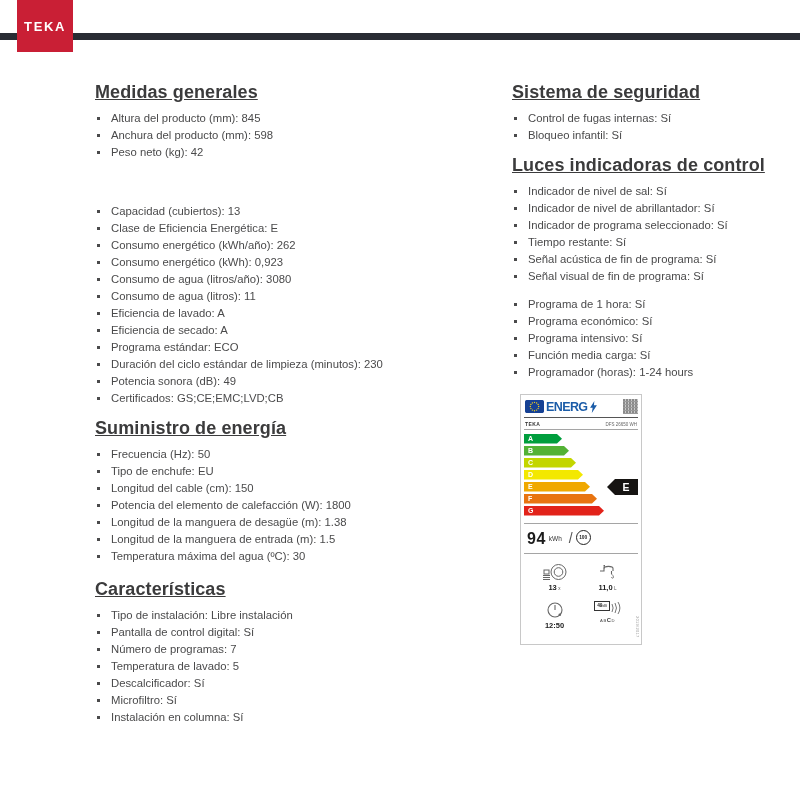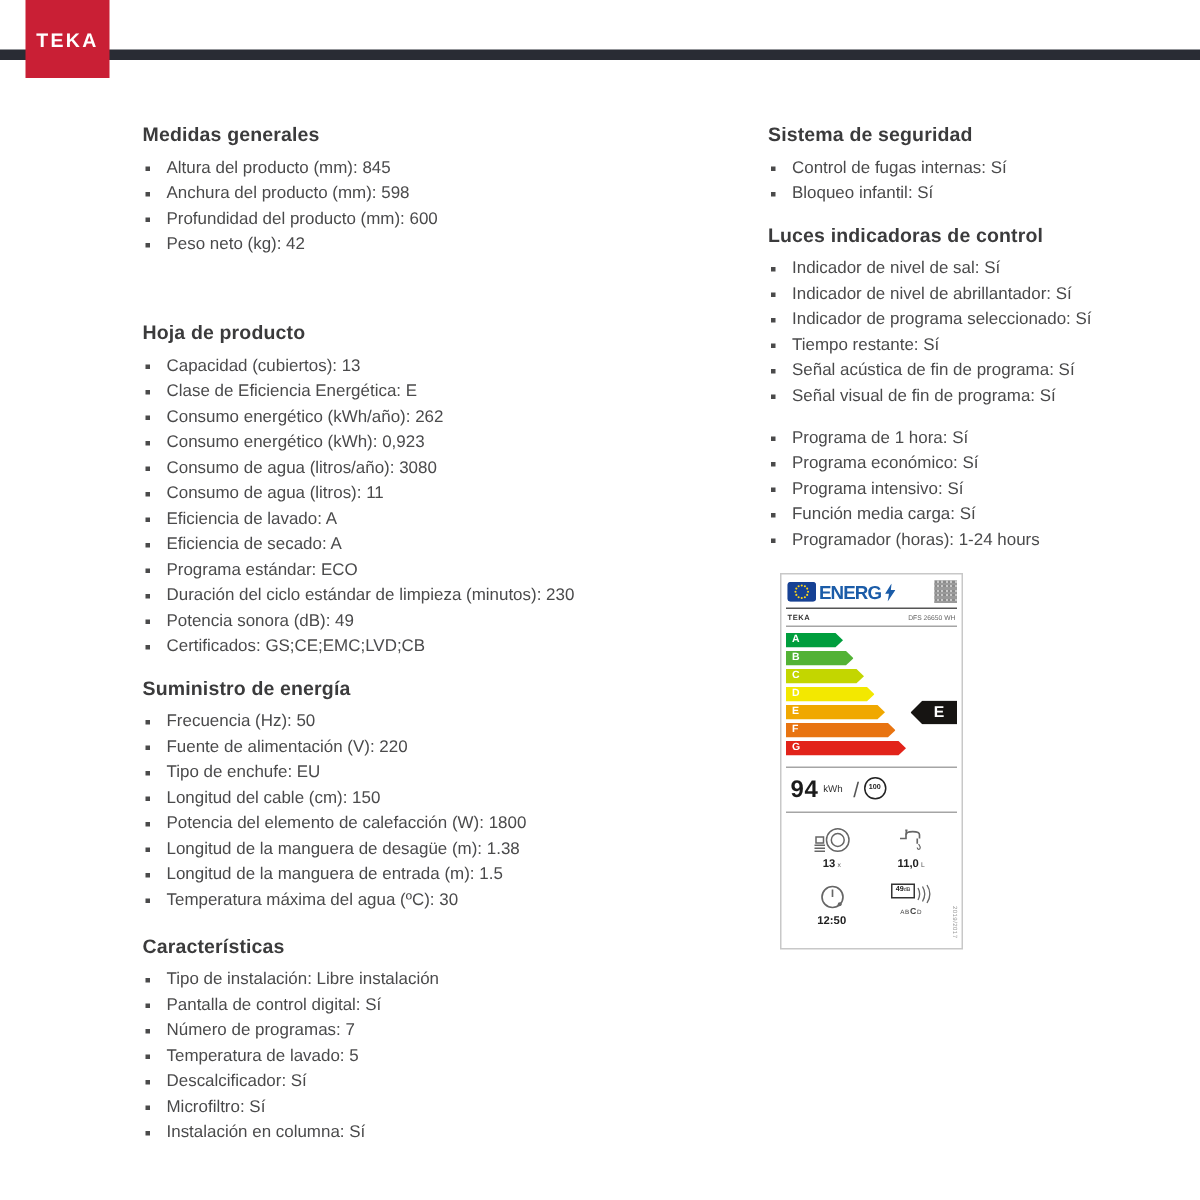"Medidas generales" .section h2 { font-size: 13px -> 18px; text-decoration: none -> underline }
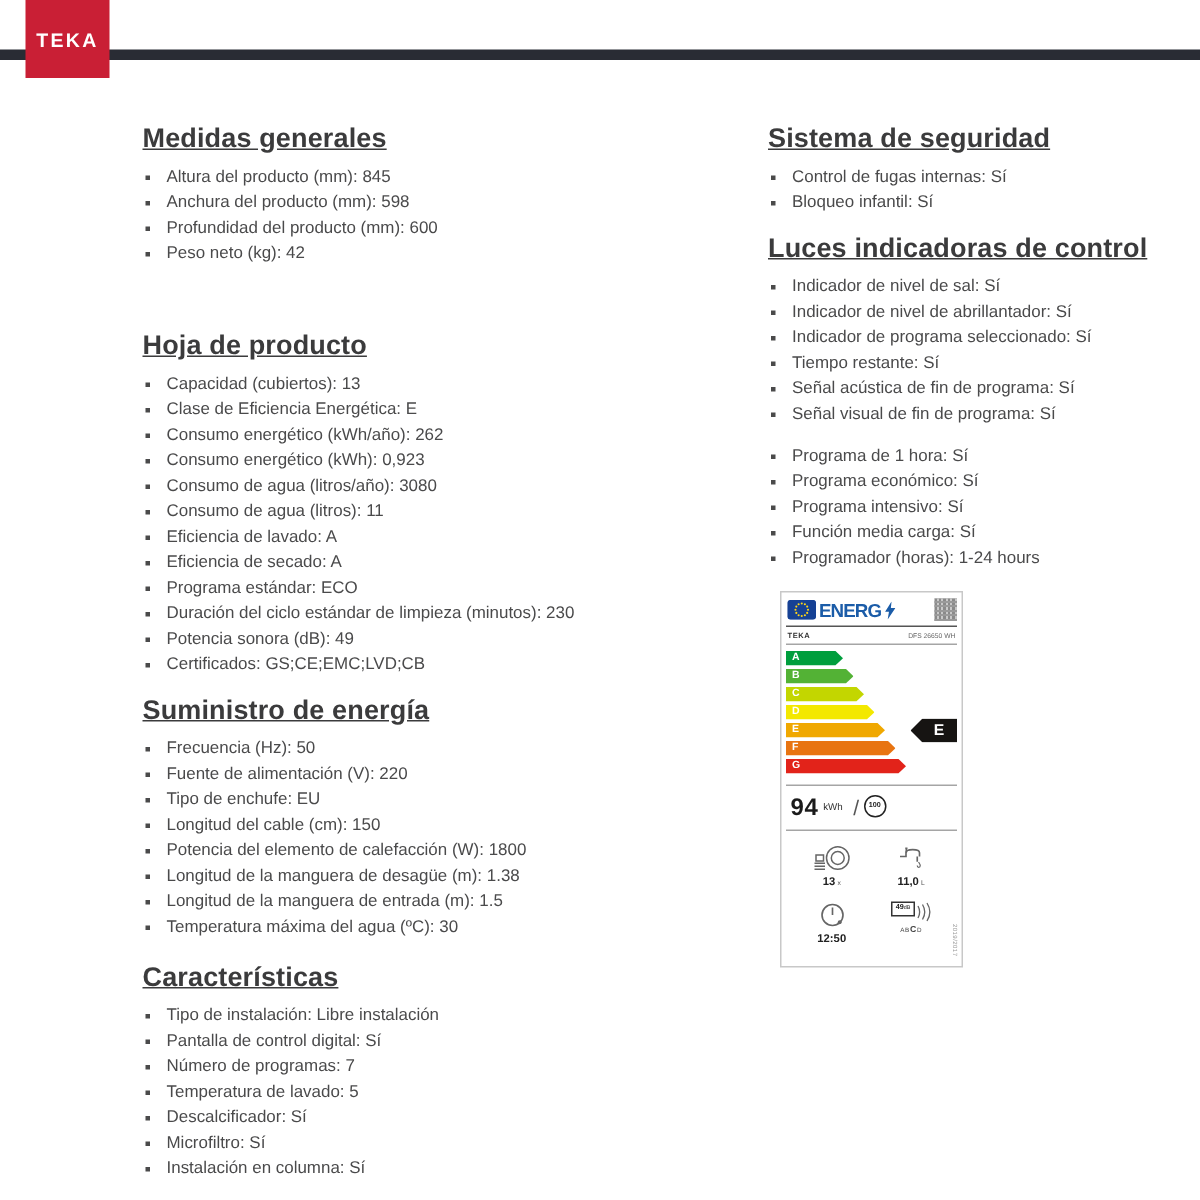"Profundidad del producto (mm): 600" li { html: <li>Profundidad del producto (mm): 600</li> -> none }
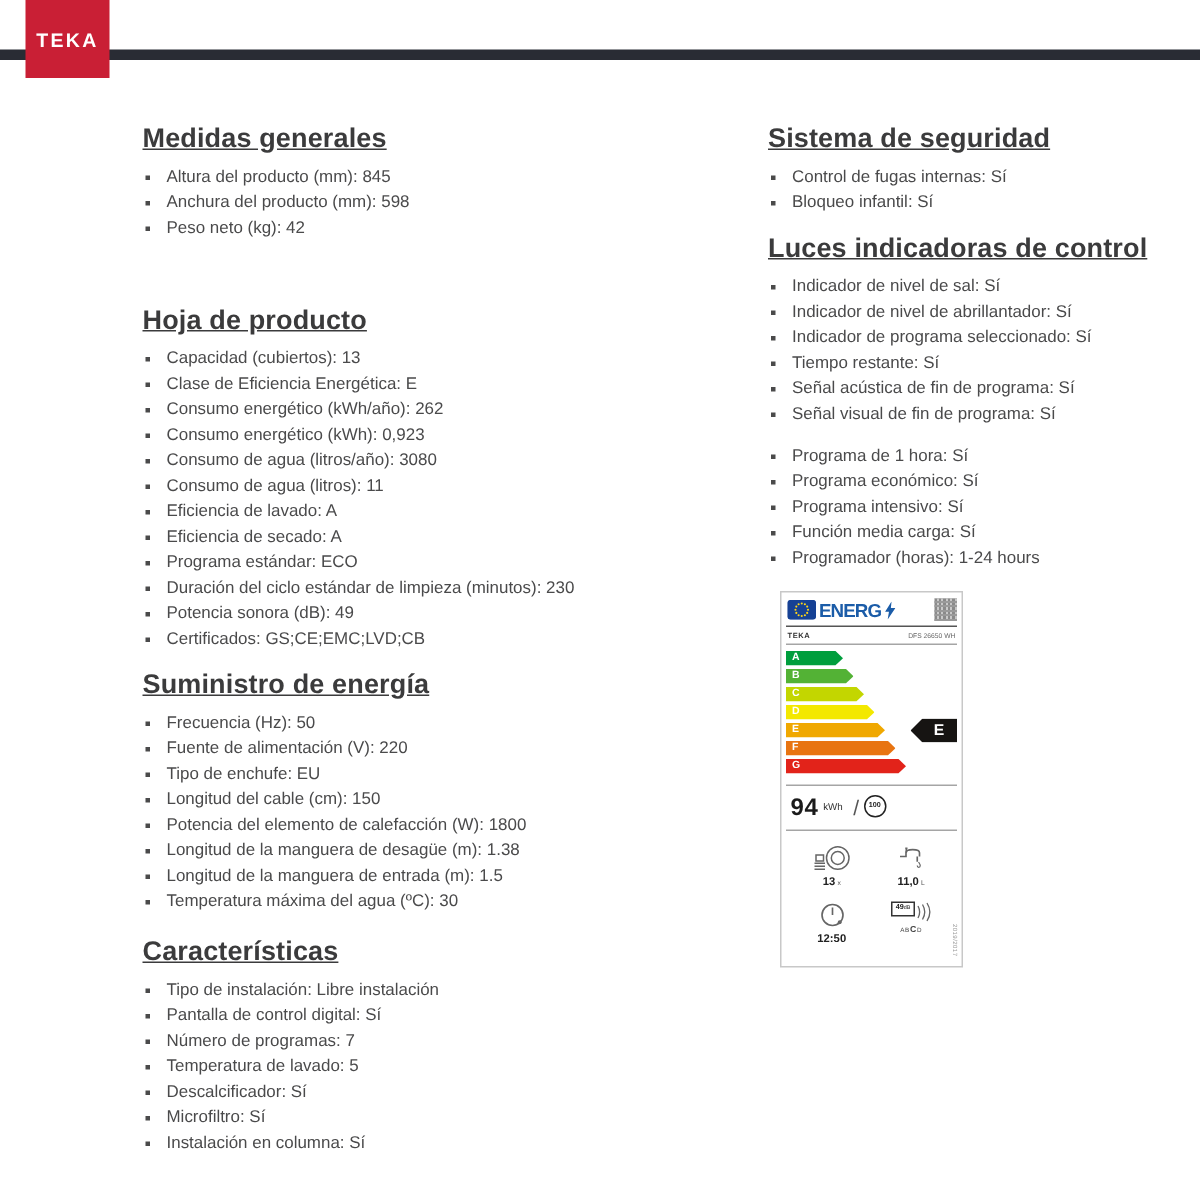"Hoja de producto" h2 { html: <h2>Hoja de producto</h2> -> none }
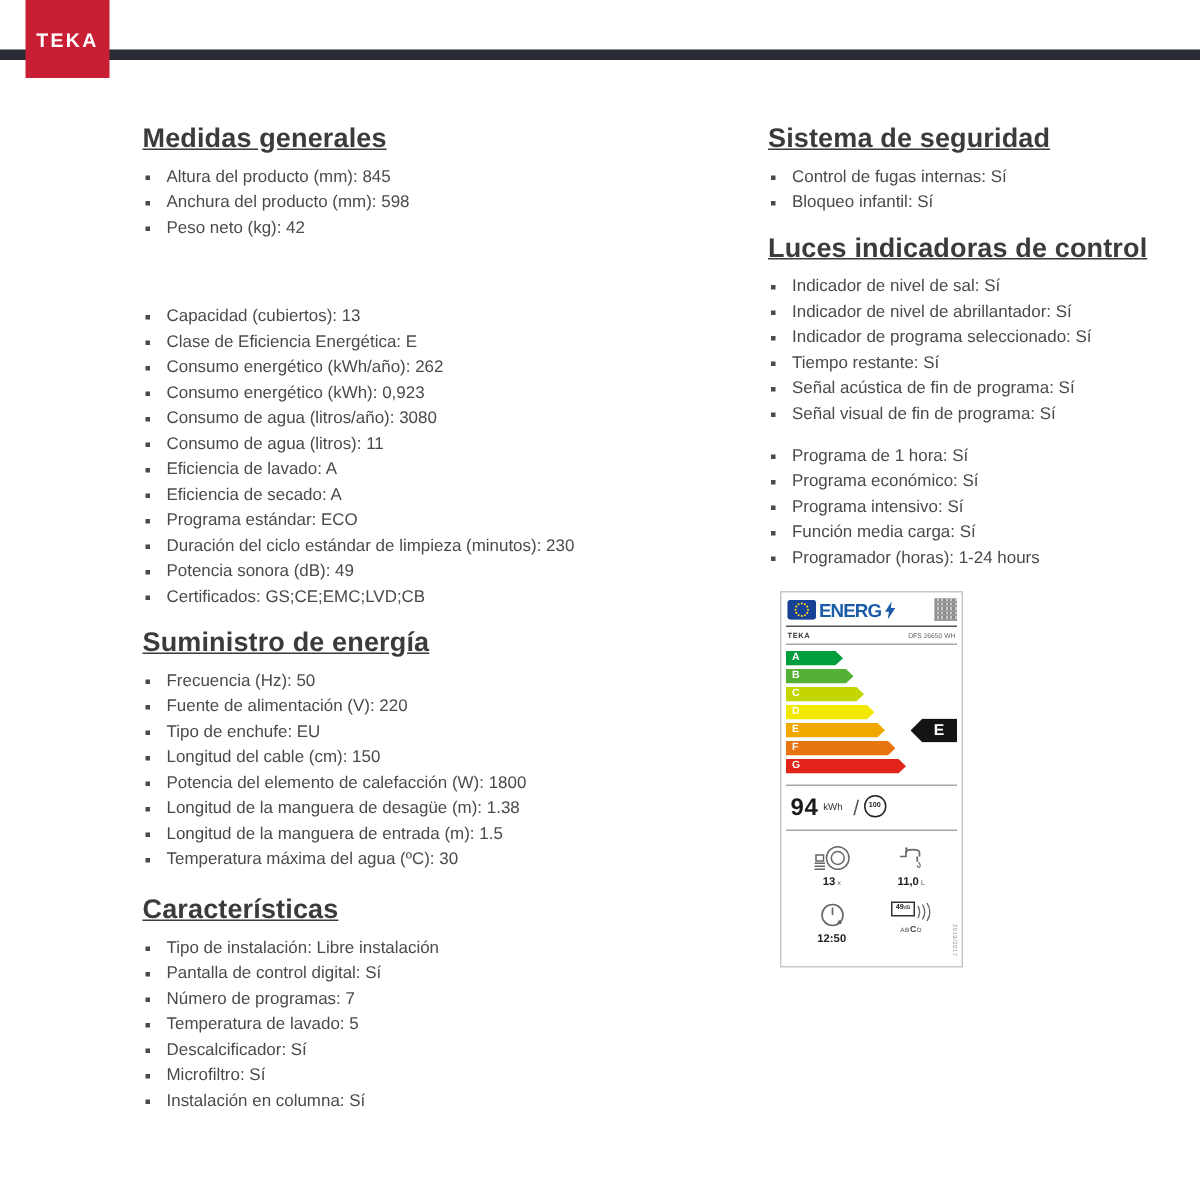"Fuente de alimentación (V): 220" li { html: <li>Fuente de alimentación (V): 220</li> -> none }
